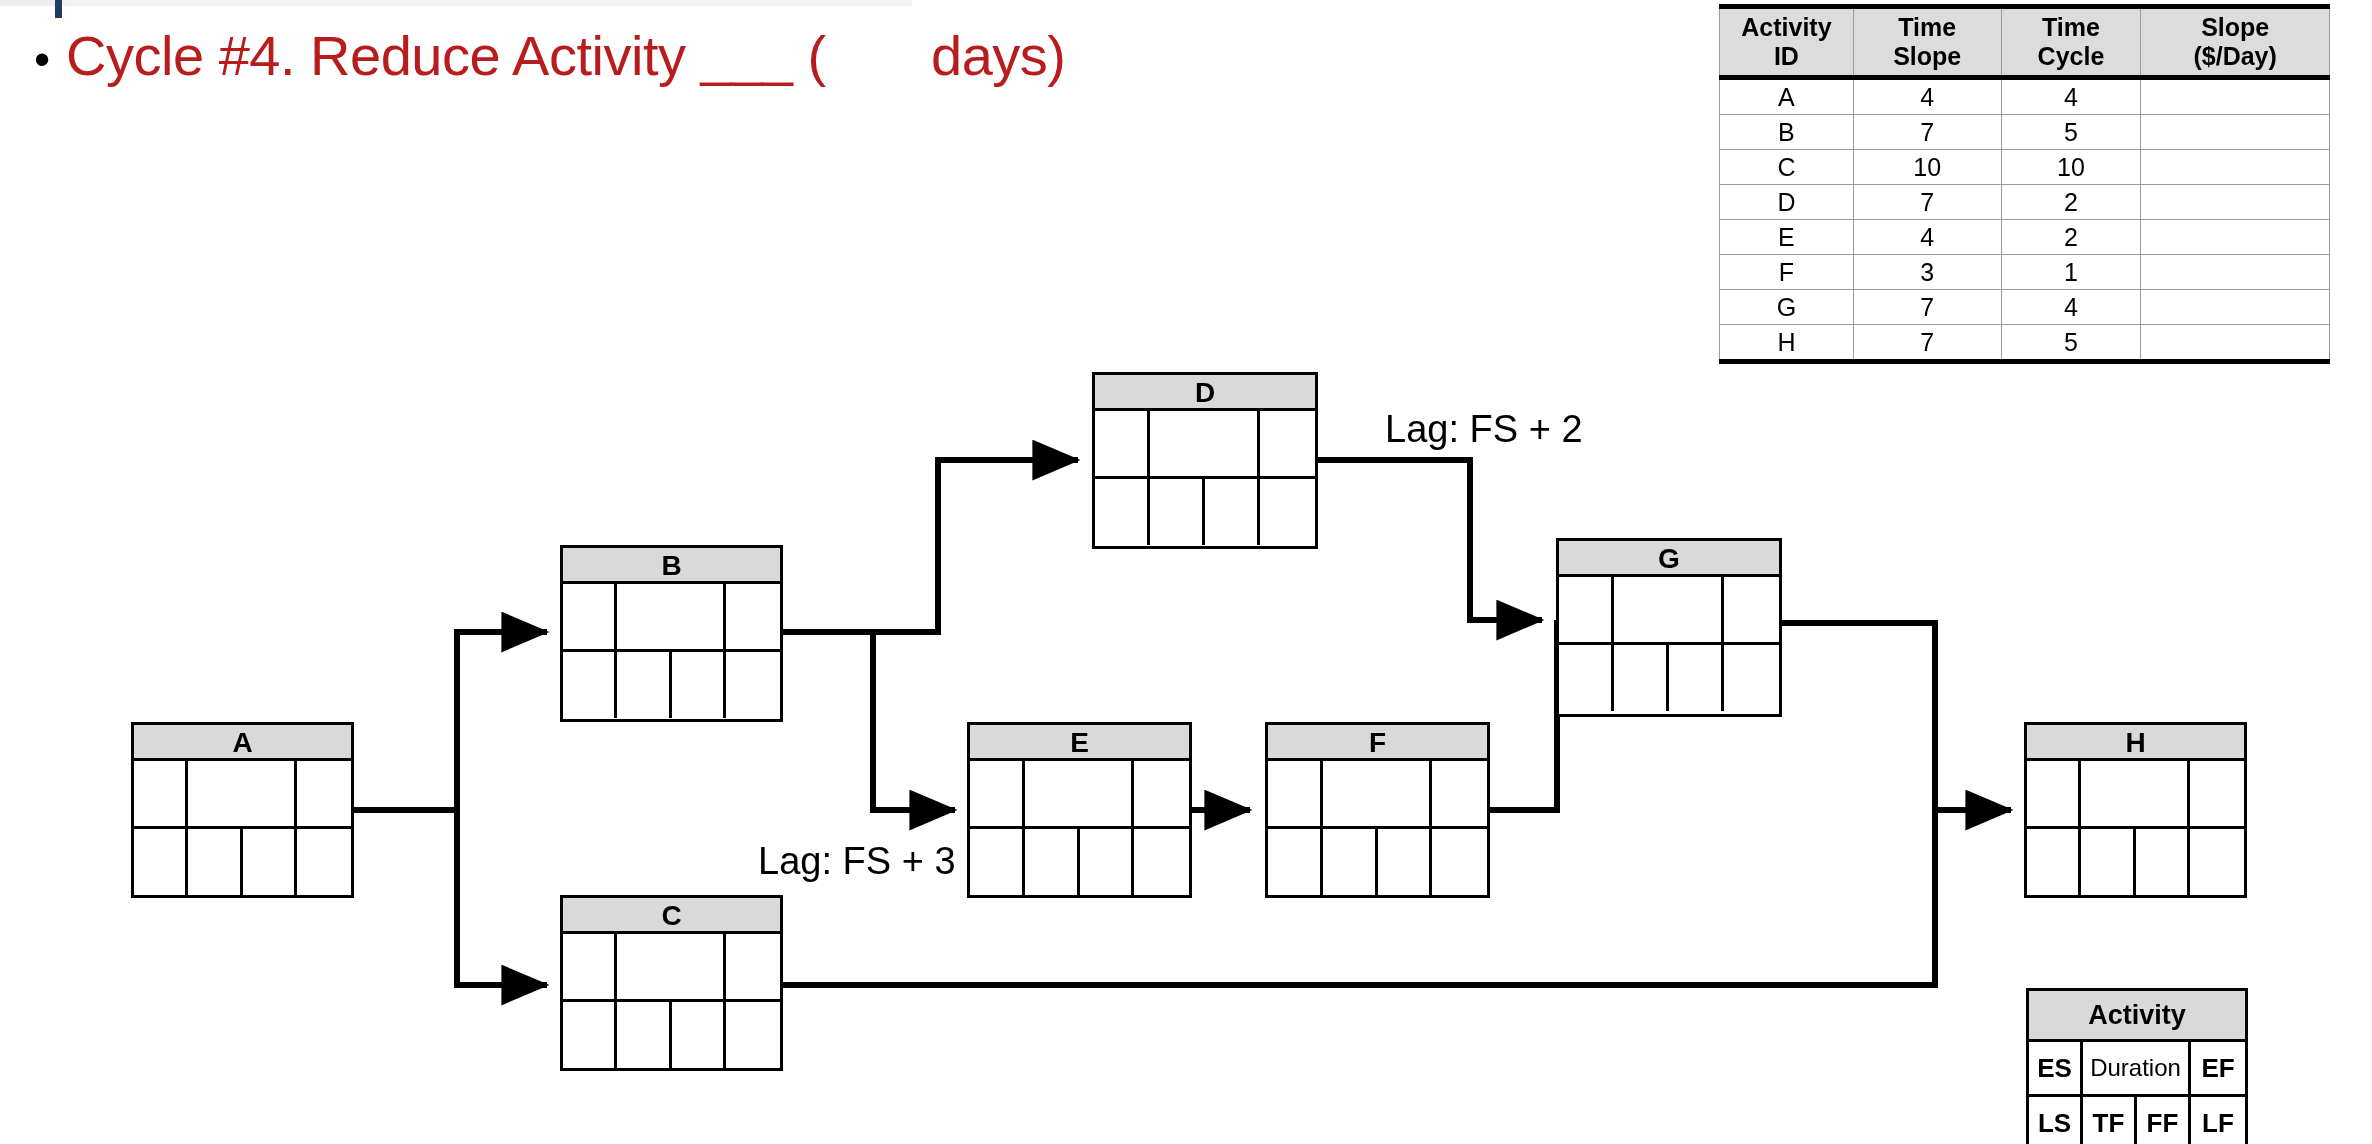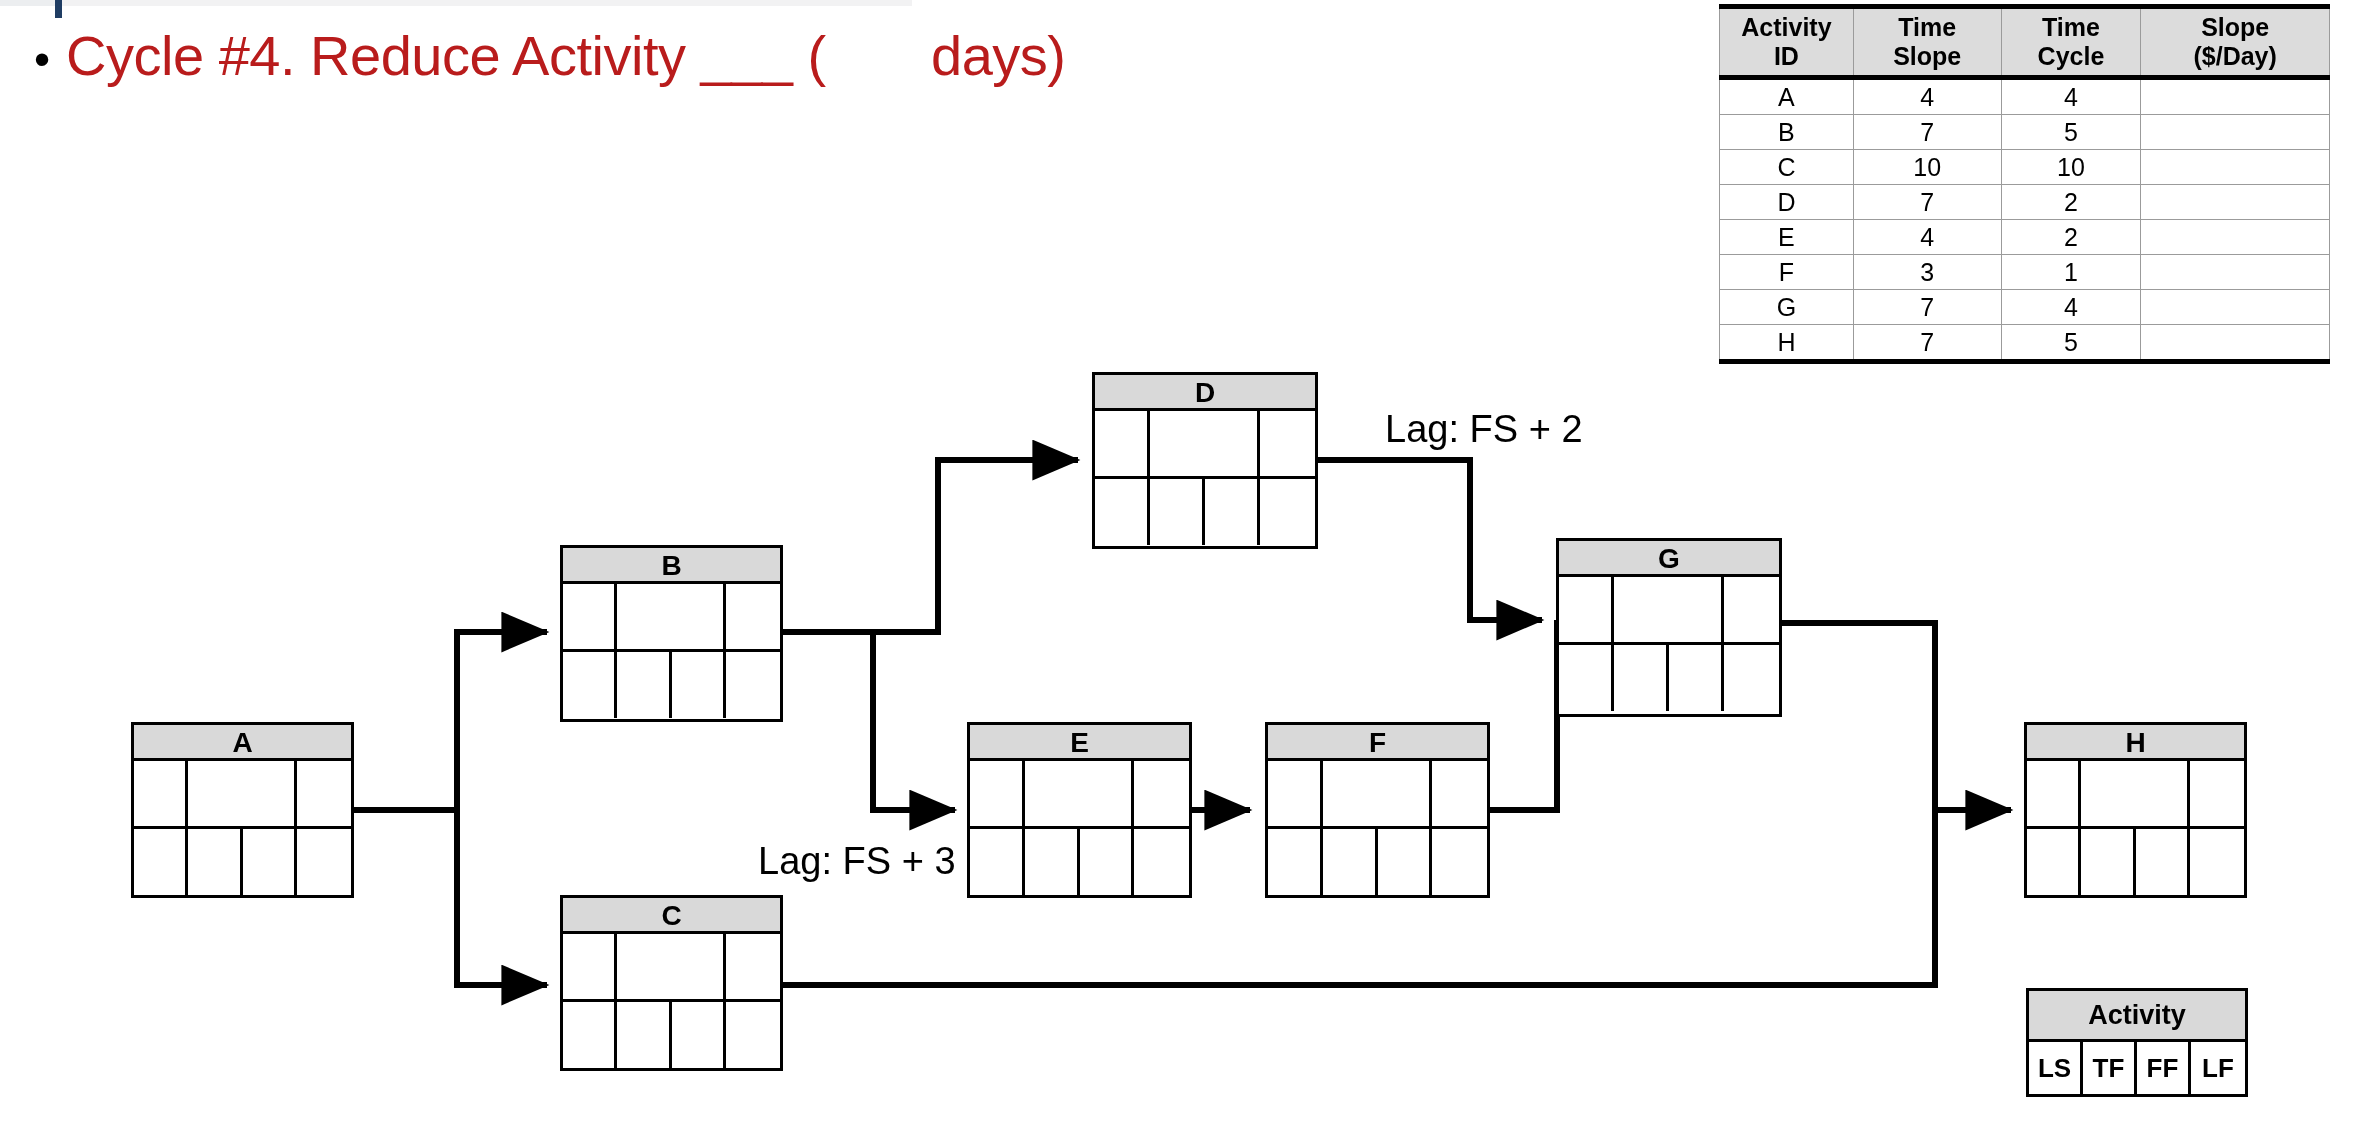"ES" div.legend-row { html: none -> <div> <div>ES</div> <div>Duration</div> <div>EF</div> </div> }
